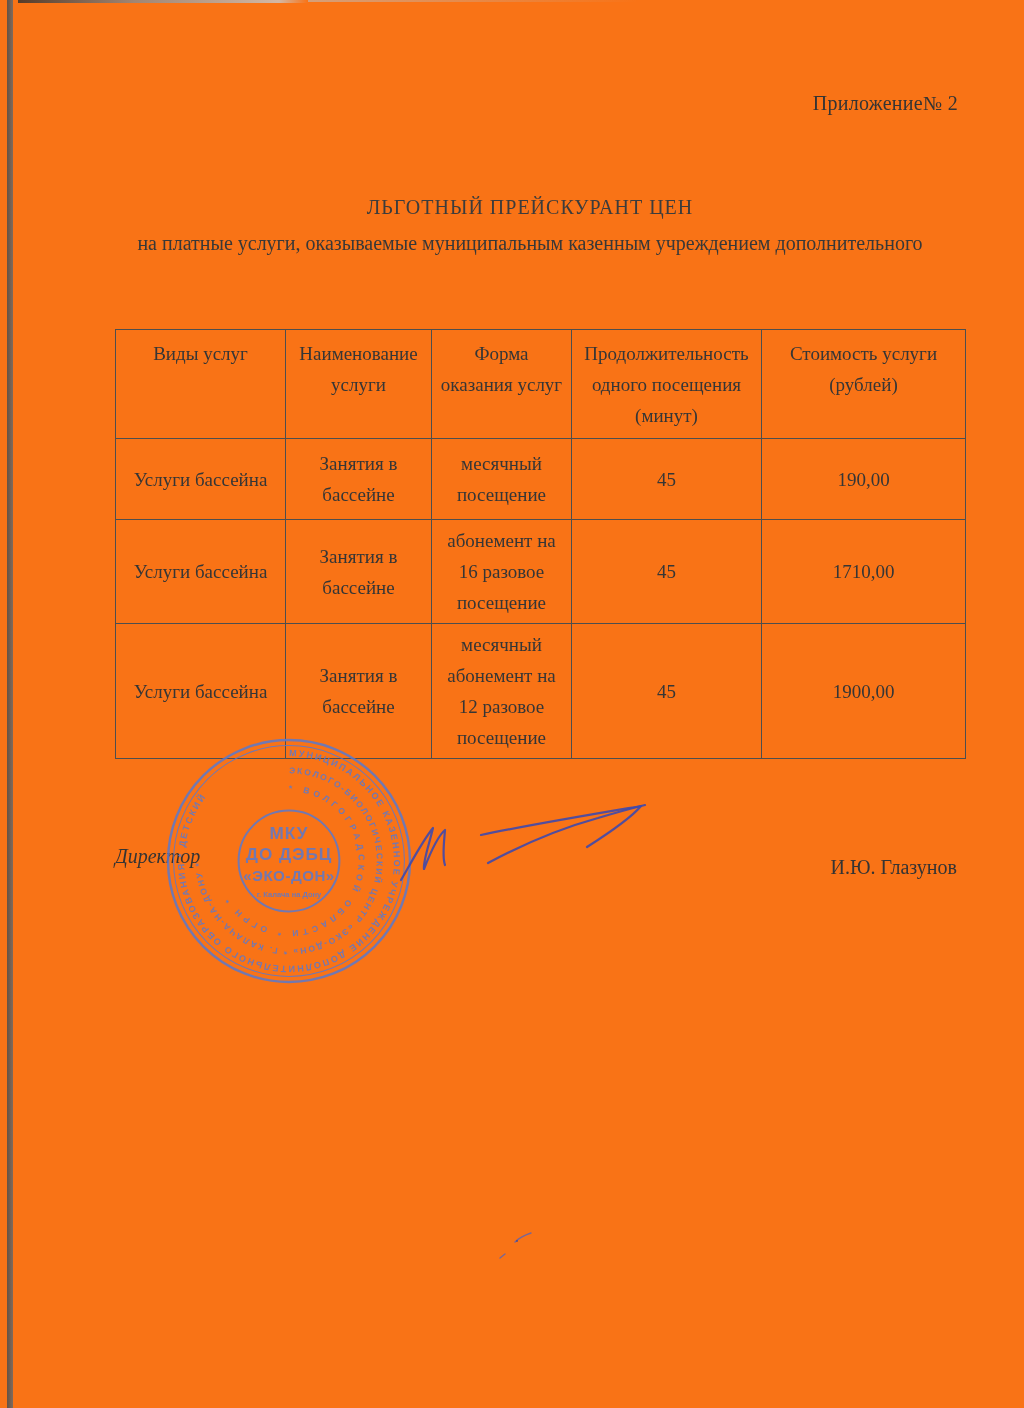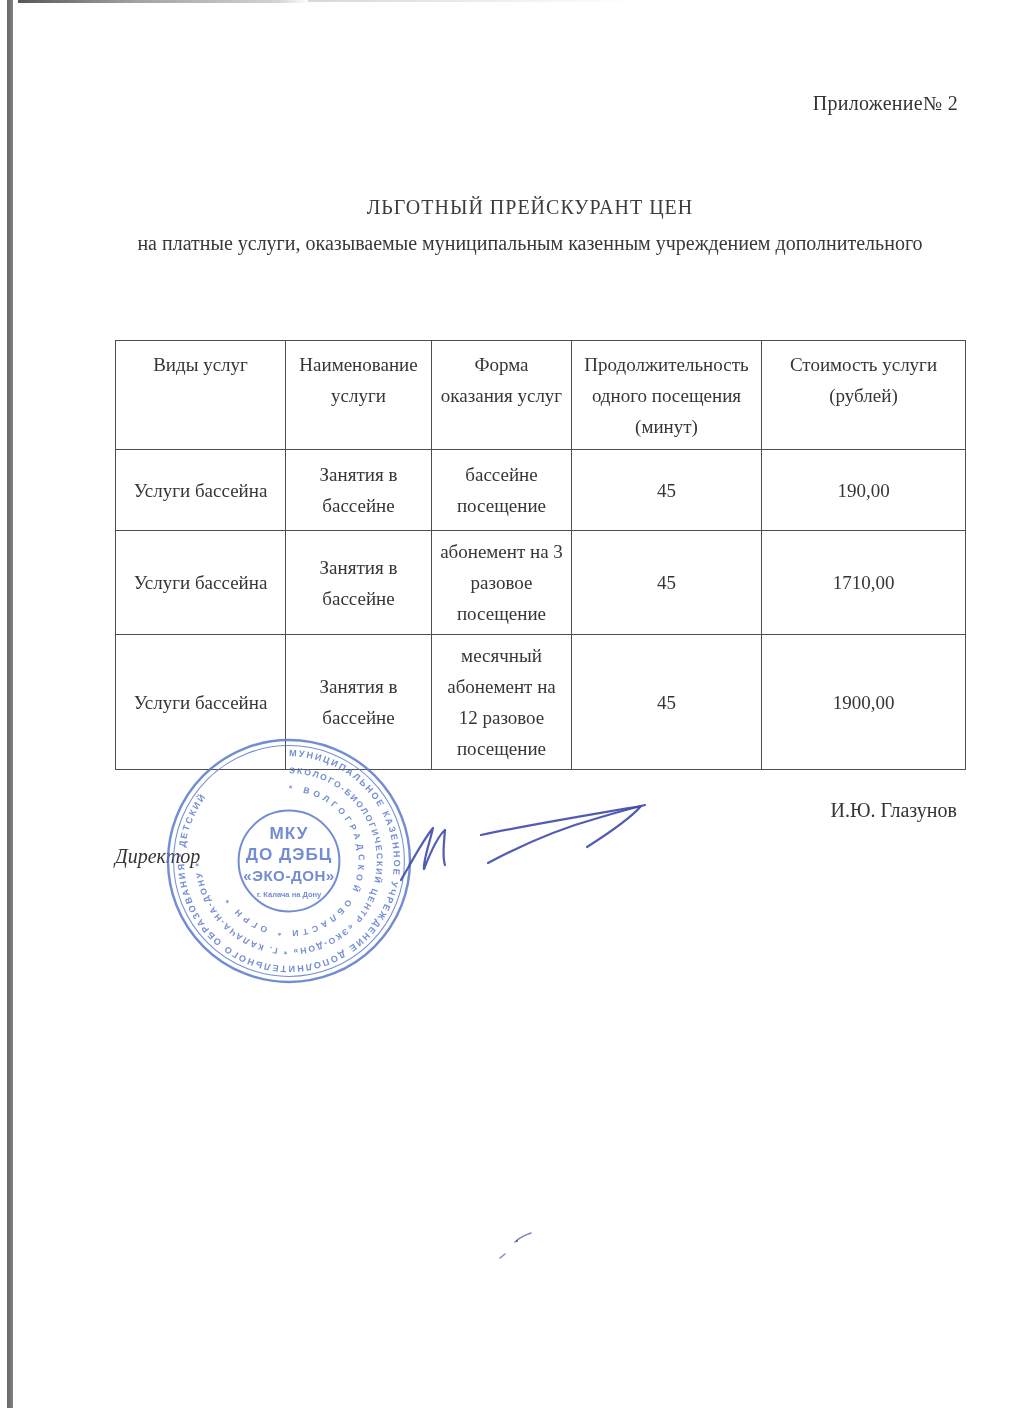"Приложение№ 2" .page { background: #ffffff -> #f97316 }
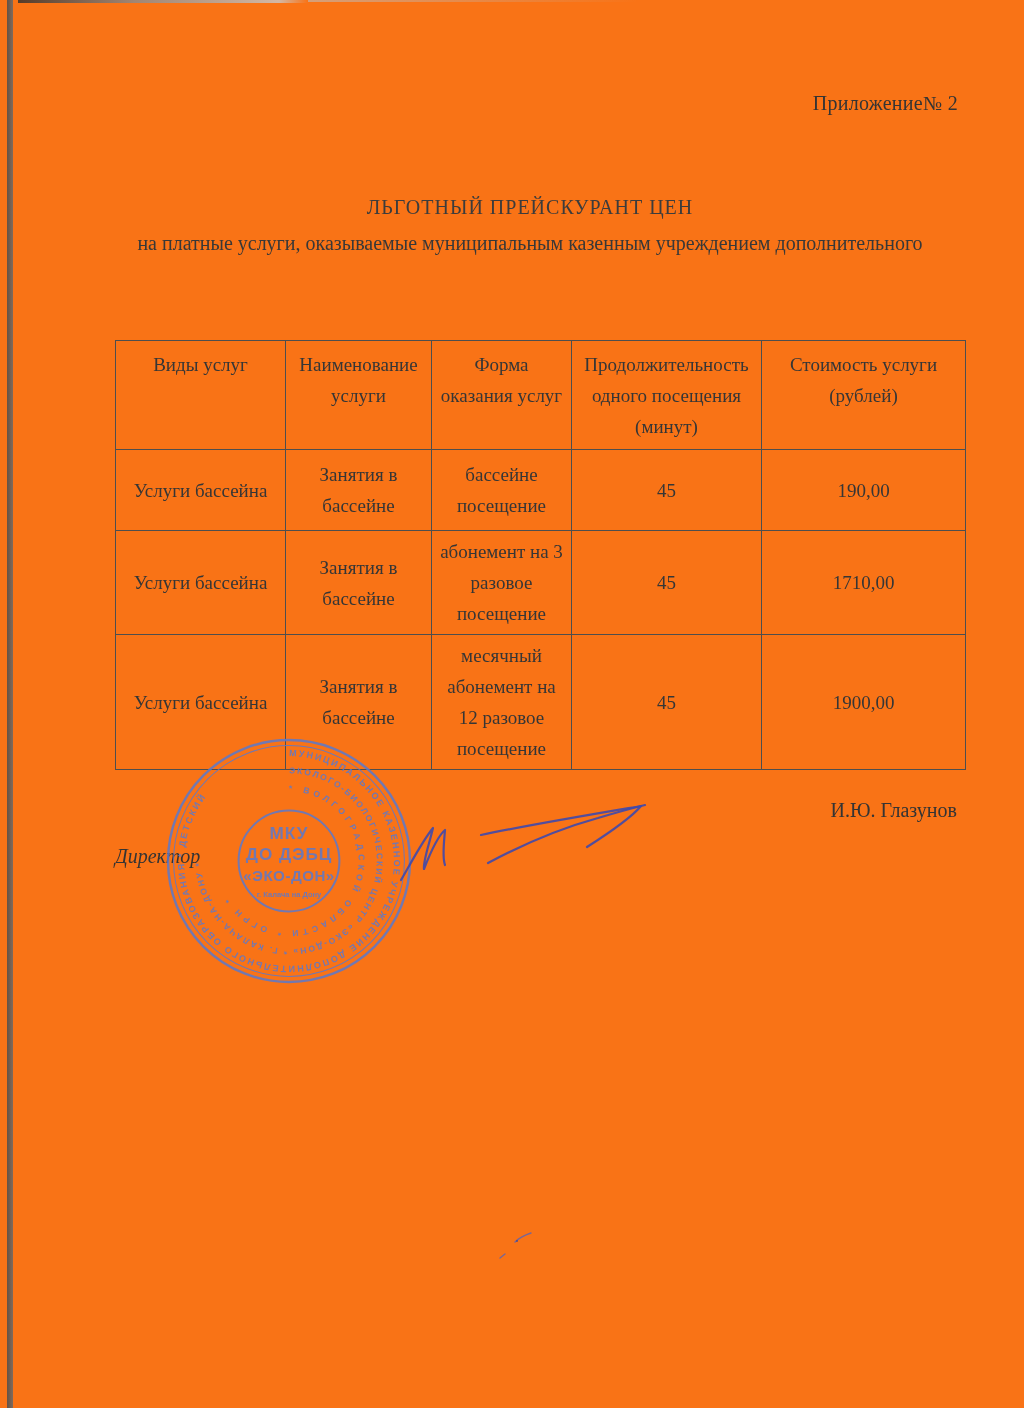"Виды услуг" .price-table { margin-top: 11px -> none }
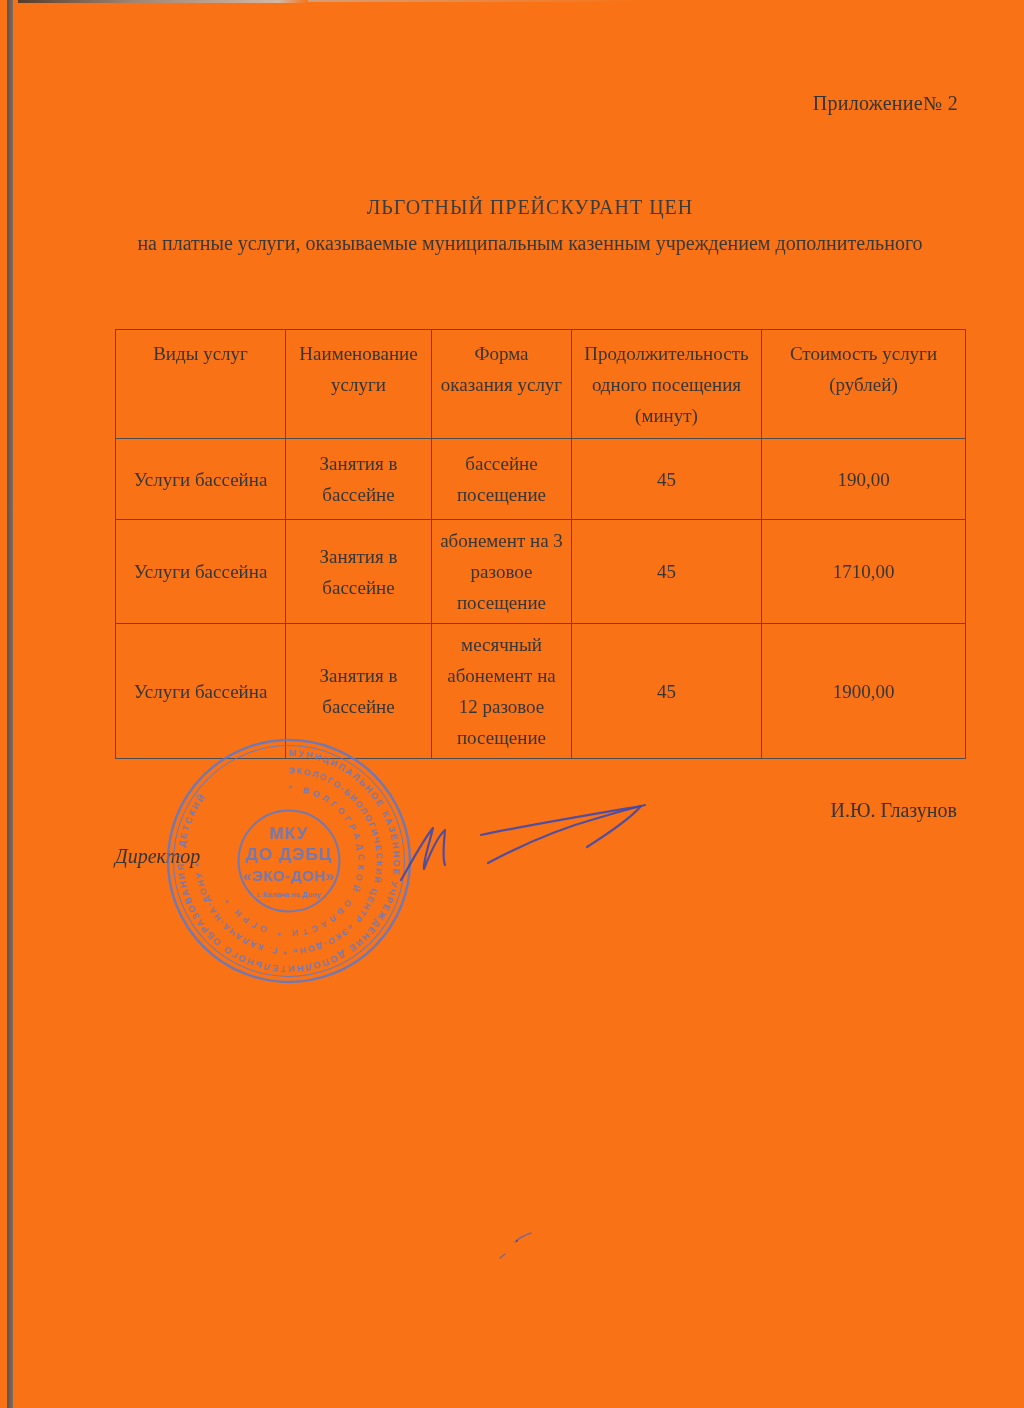"бассейне посещение" td { text: бассейне -> месячный }
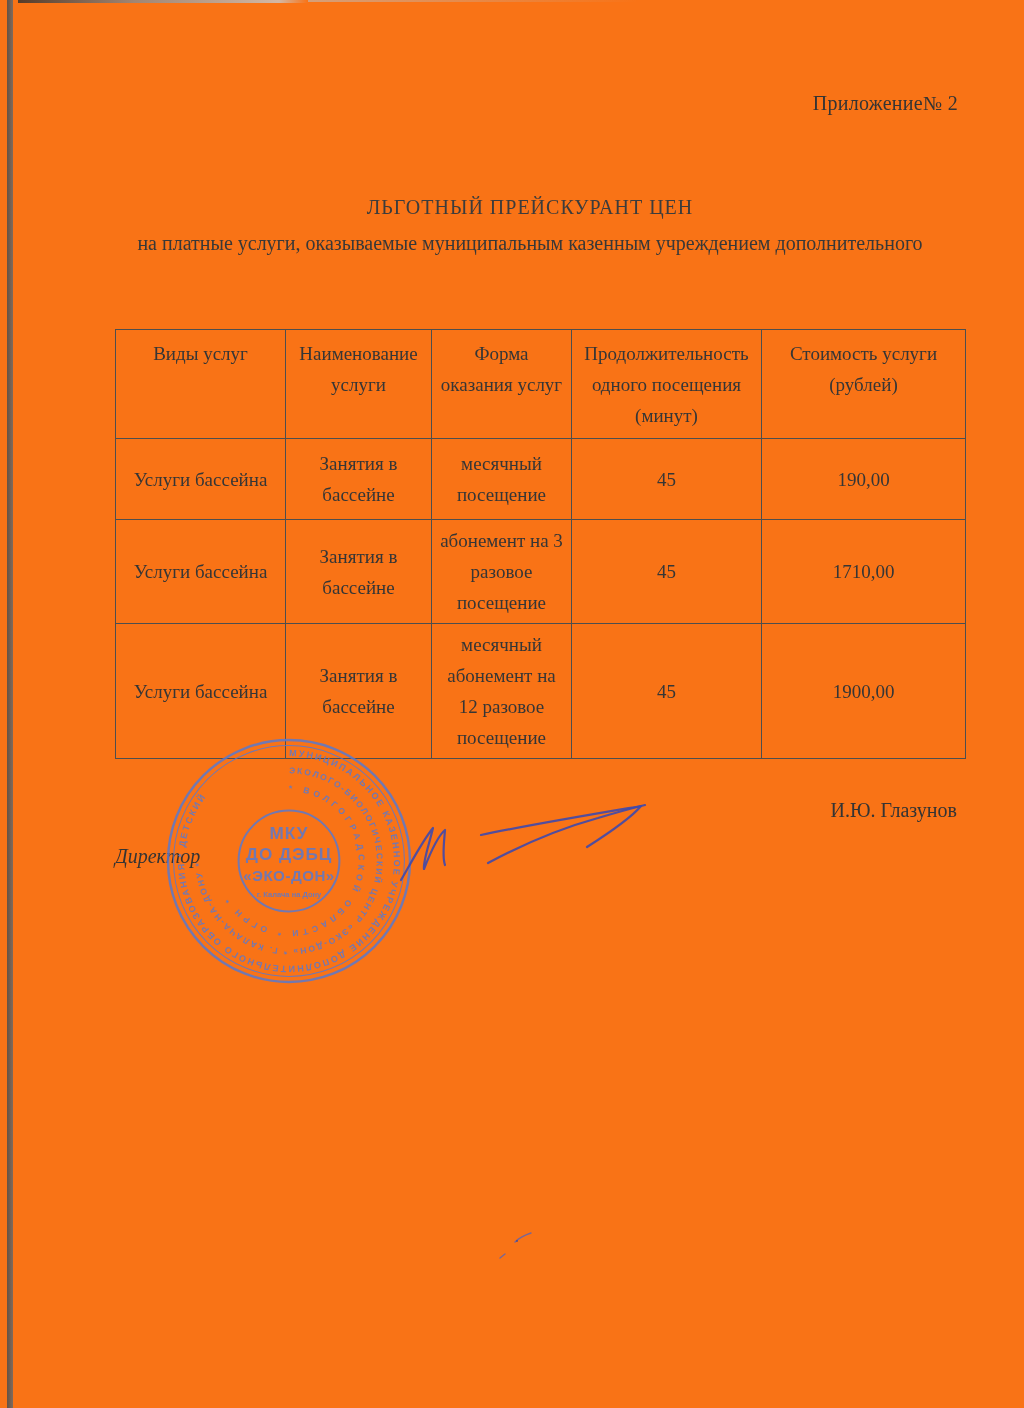"абонемент на 3 разовое посещение" td { text: 3 -> 16 }
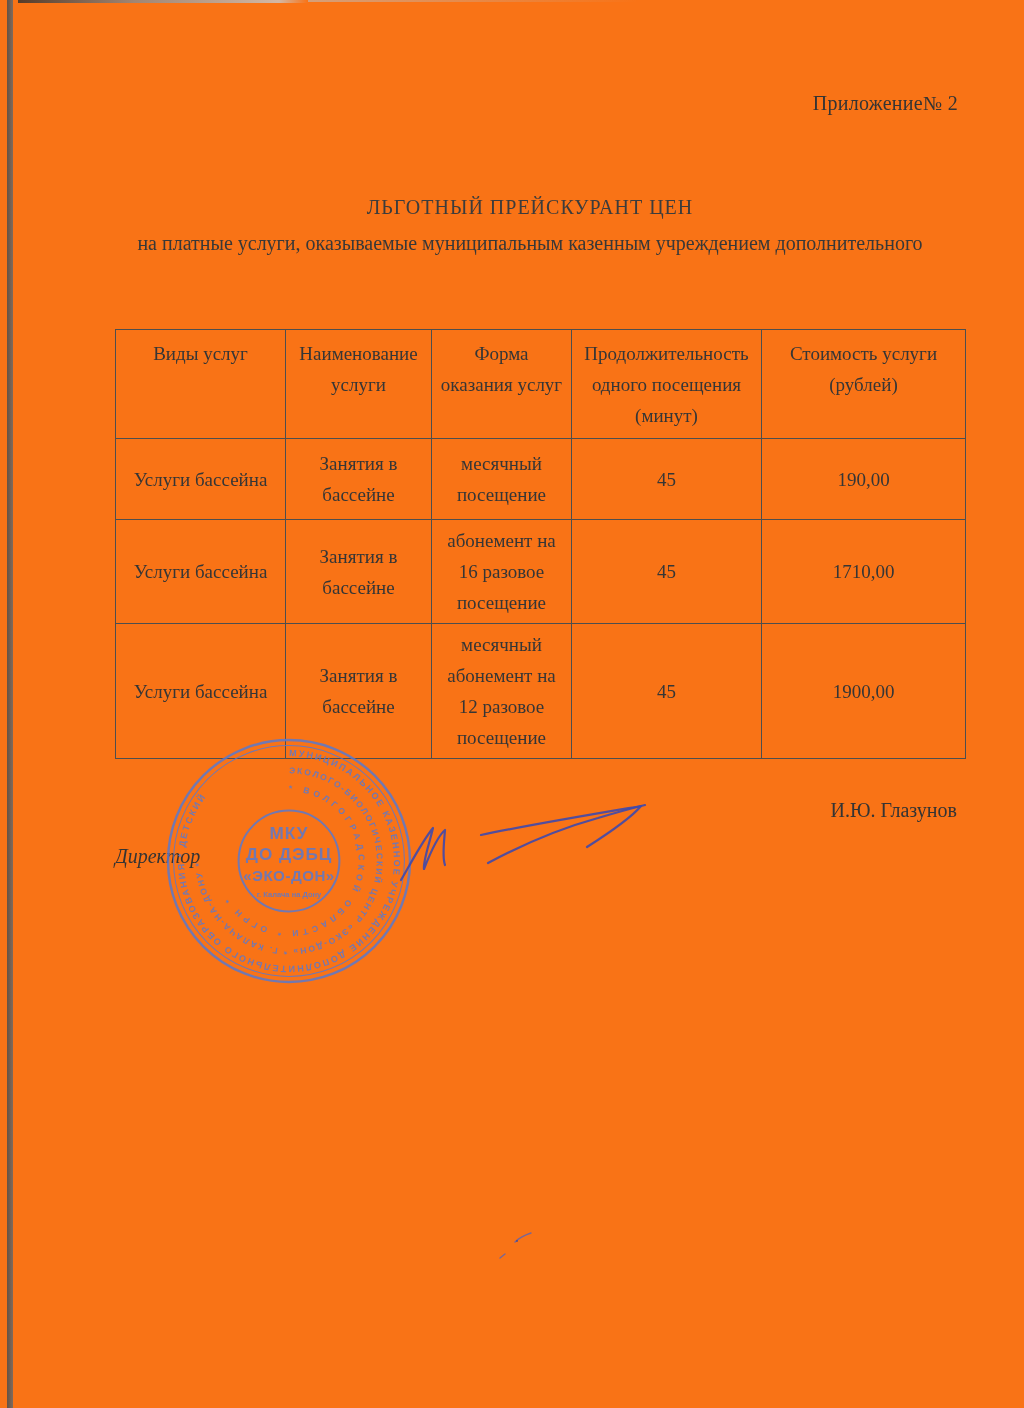"И.Ю. Глазунов" .director-name { top: 799px -> 856px }
